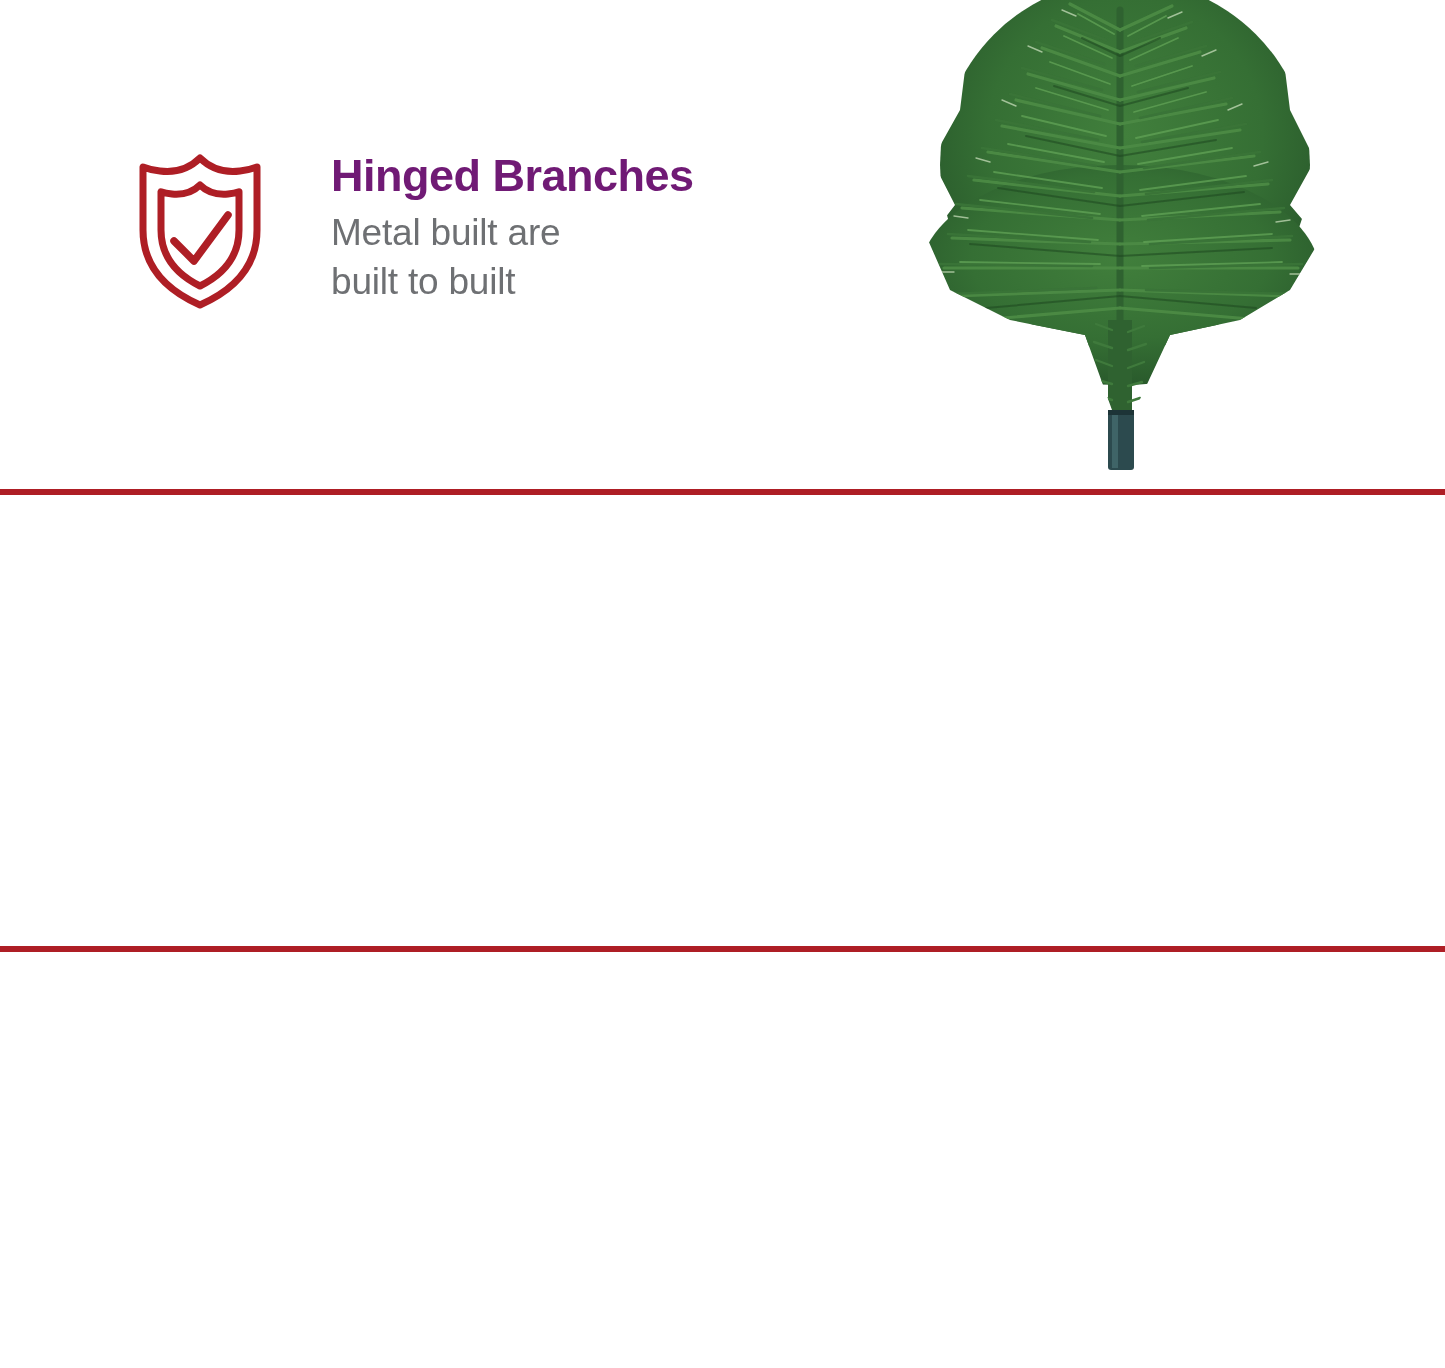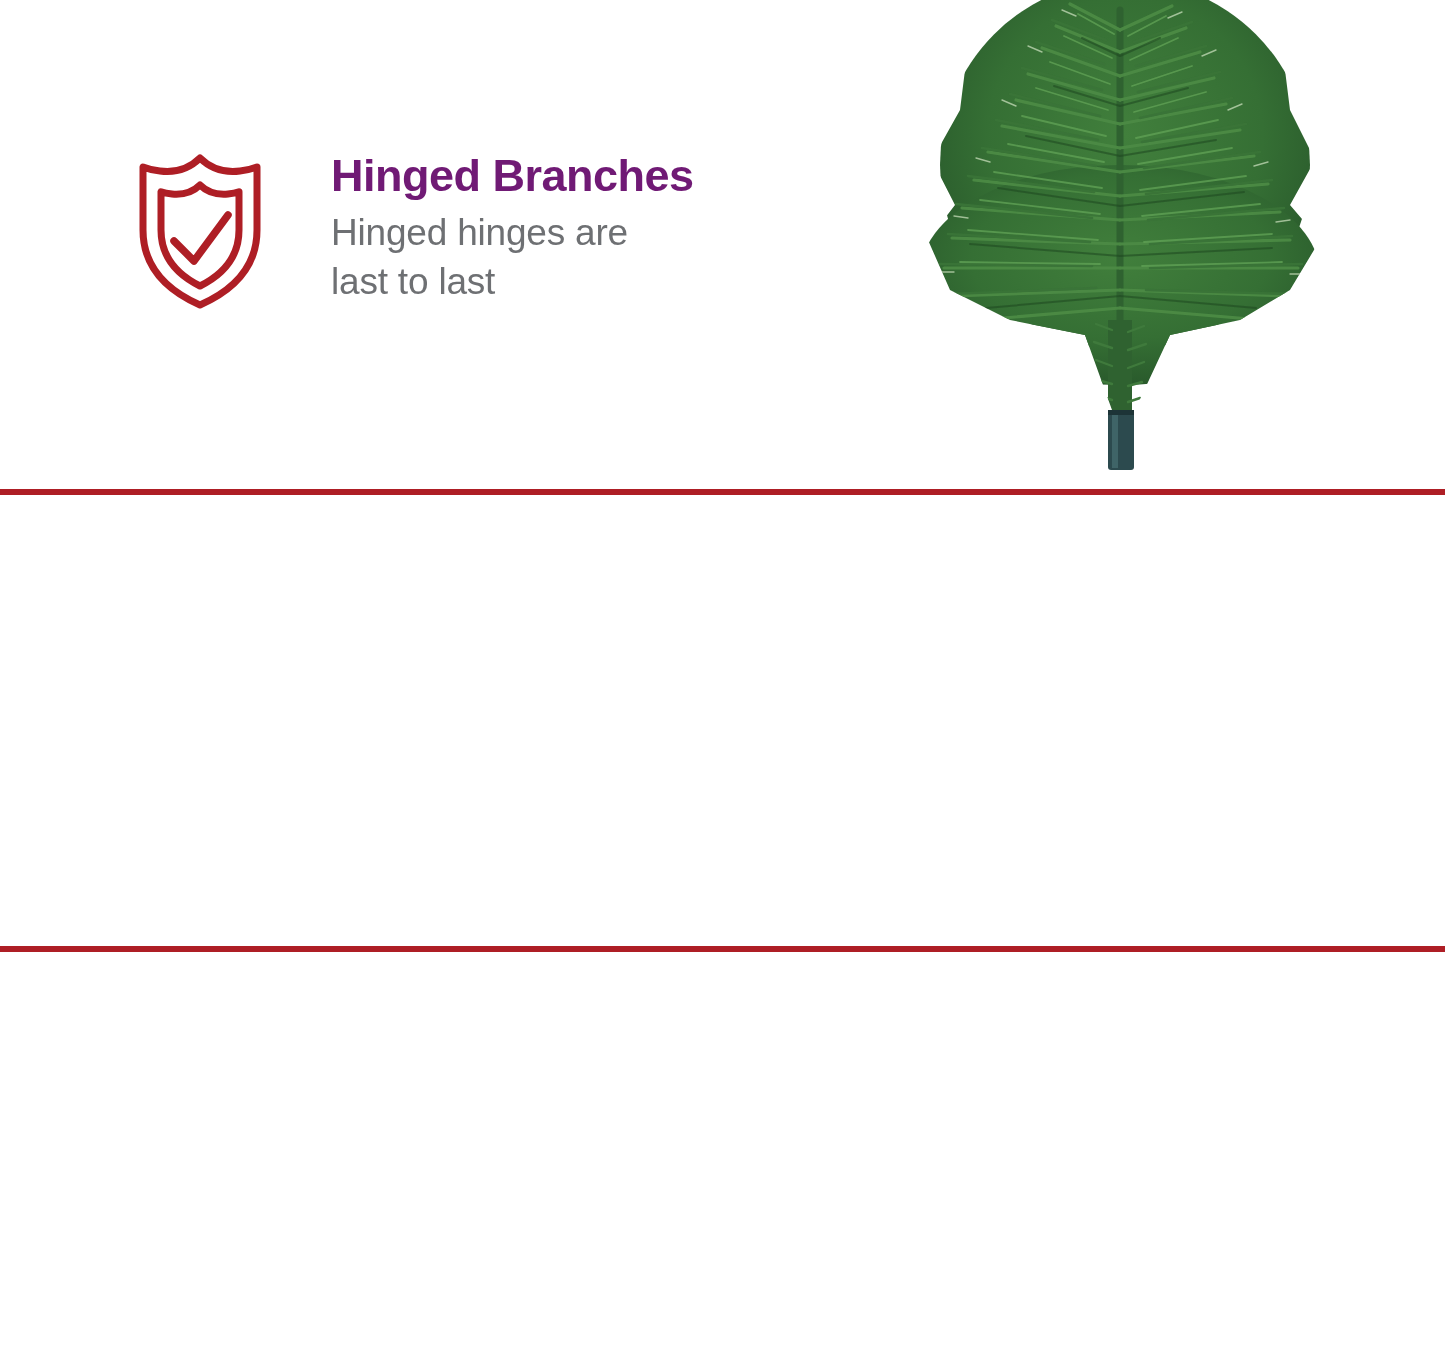"Hinged hinges are" span { text: Hinged hinges -> Metal built }
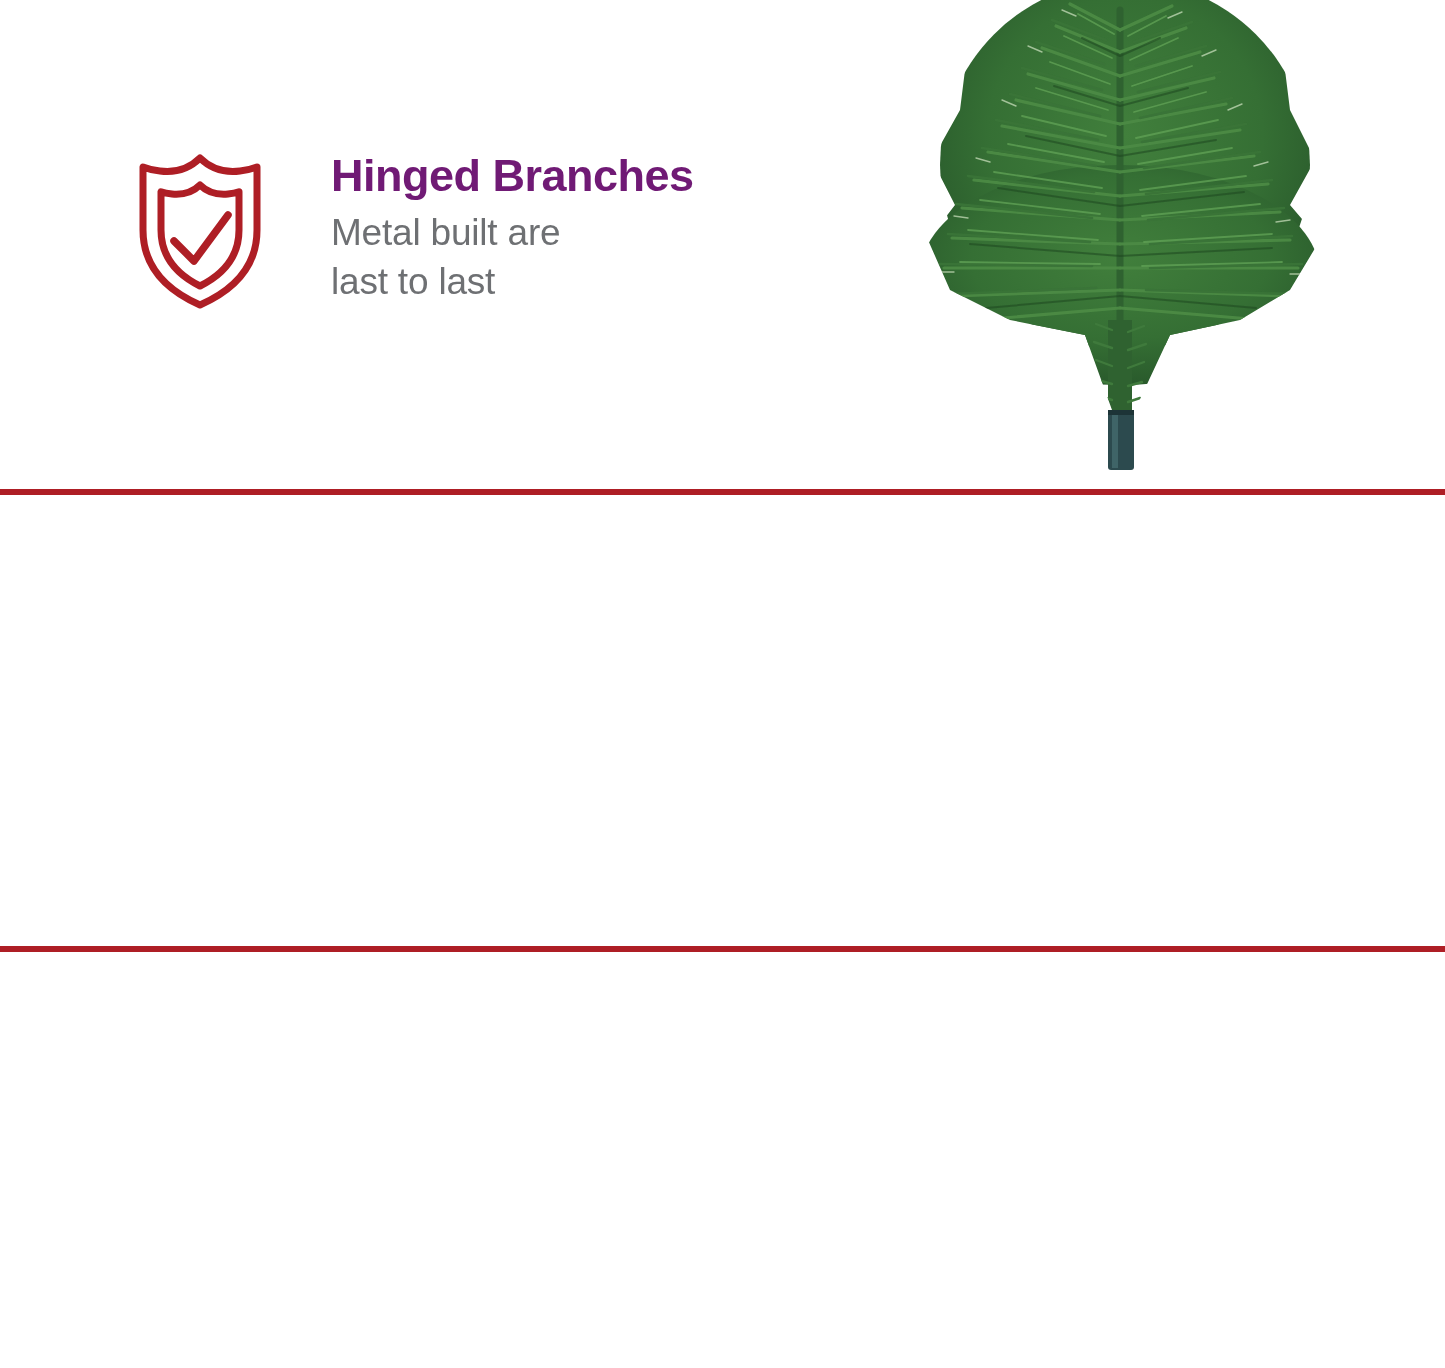"last to last" span { text: last to last -> built to built }
